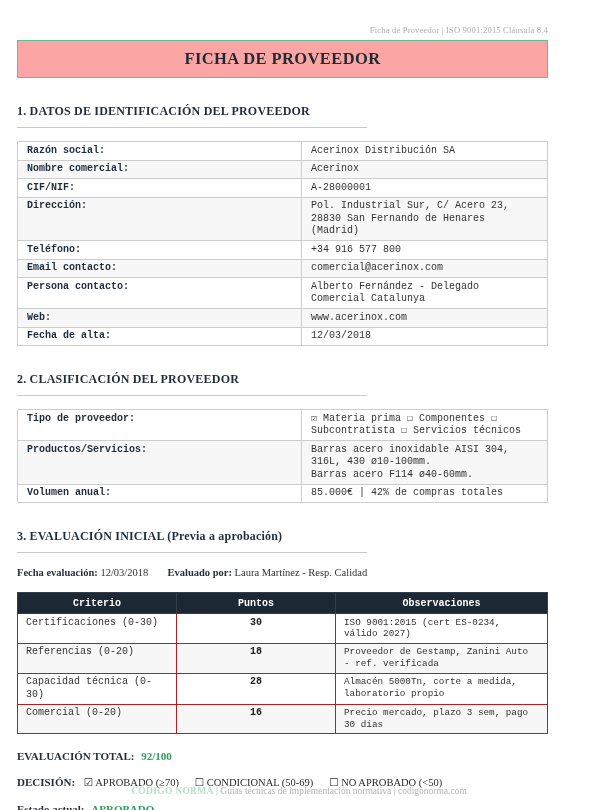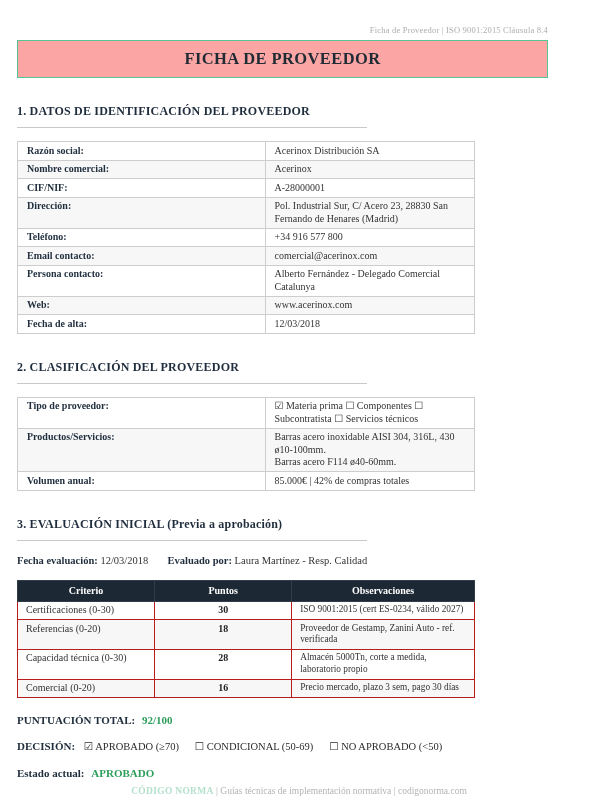"Razón social:" table { font-family: none -> Liberation Mono, monospace; width: 458px -> 531px }
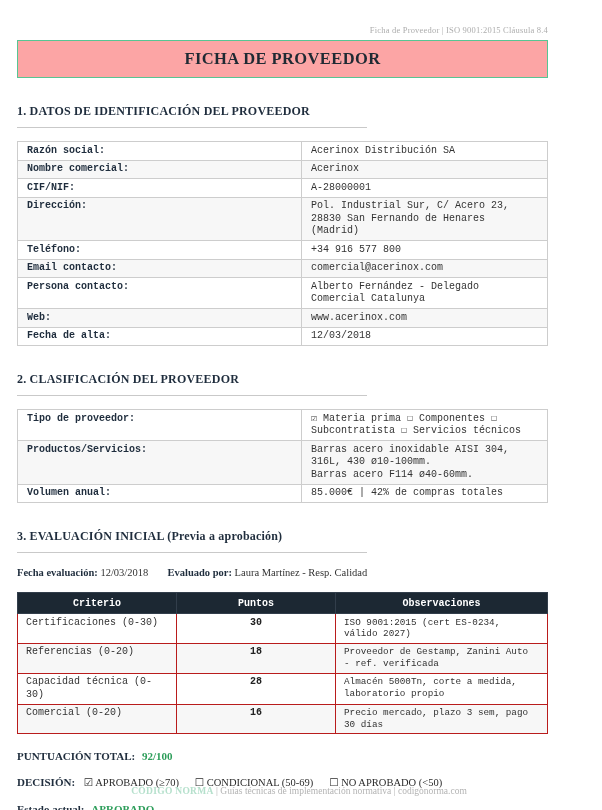"PUNTUACIÓN TOTAL:" span { text: PUNTUACIÓN -> EVALUACIÓN }
